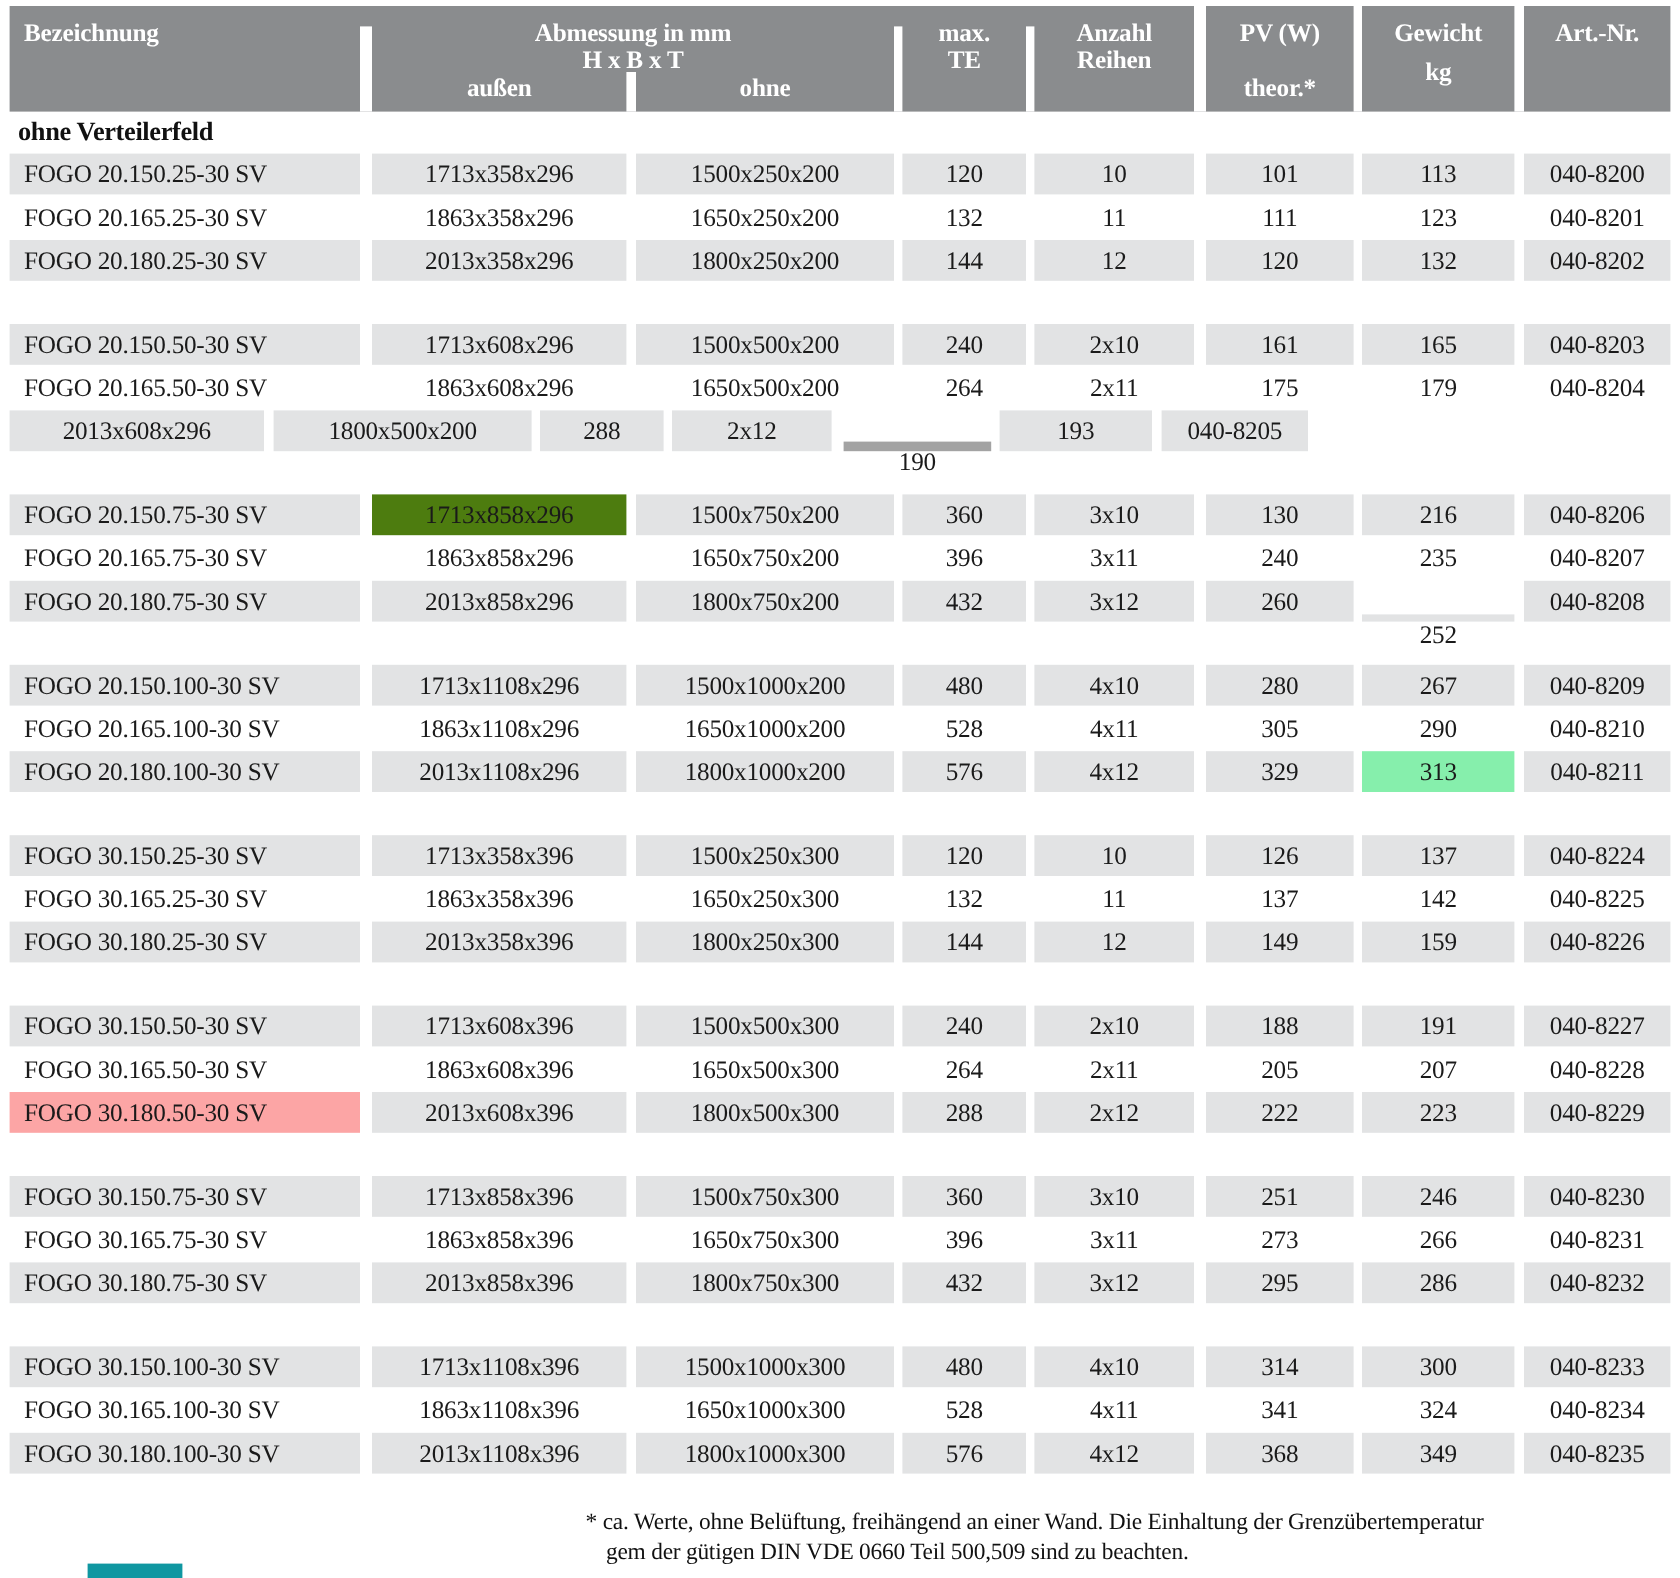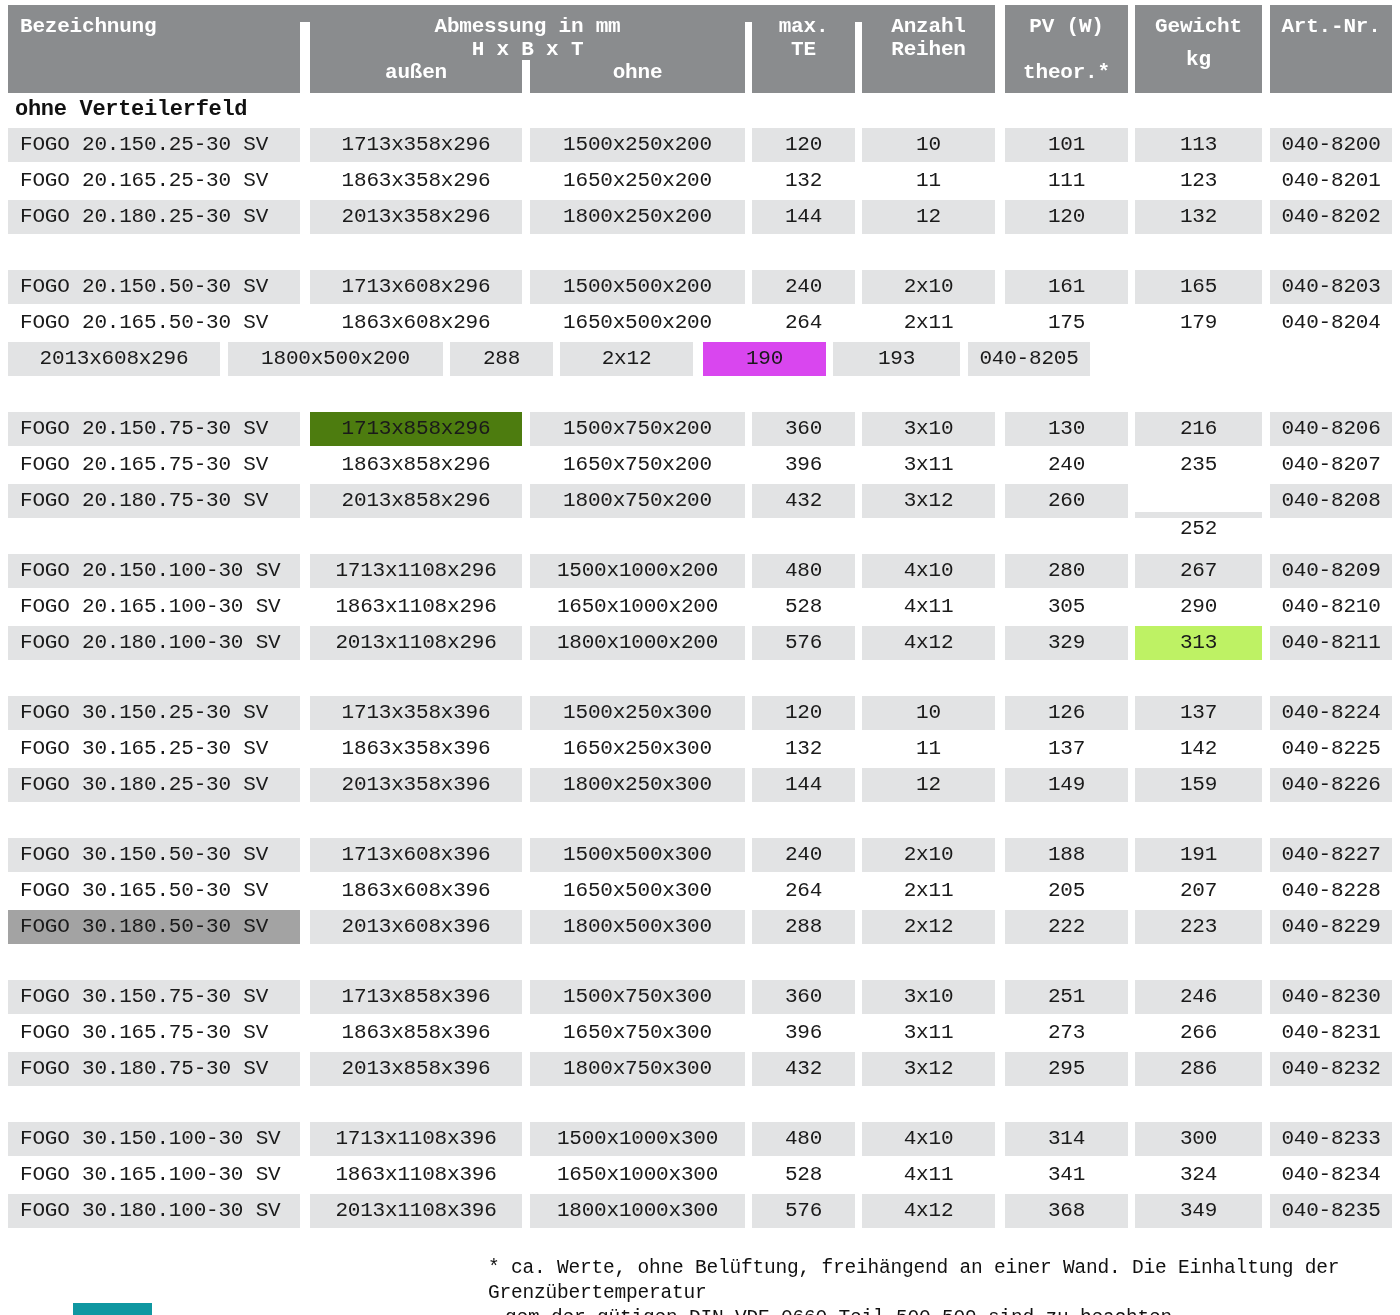"Bezeichnung" .page { font-family: Liberation Mono, monospace -> Liberation Serif, serif }
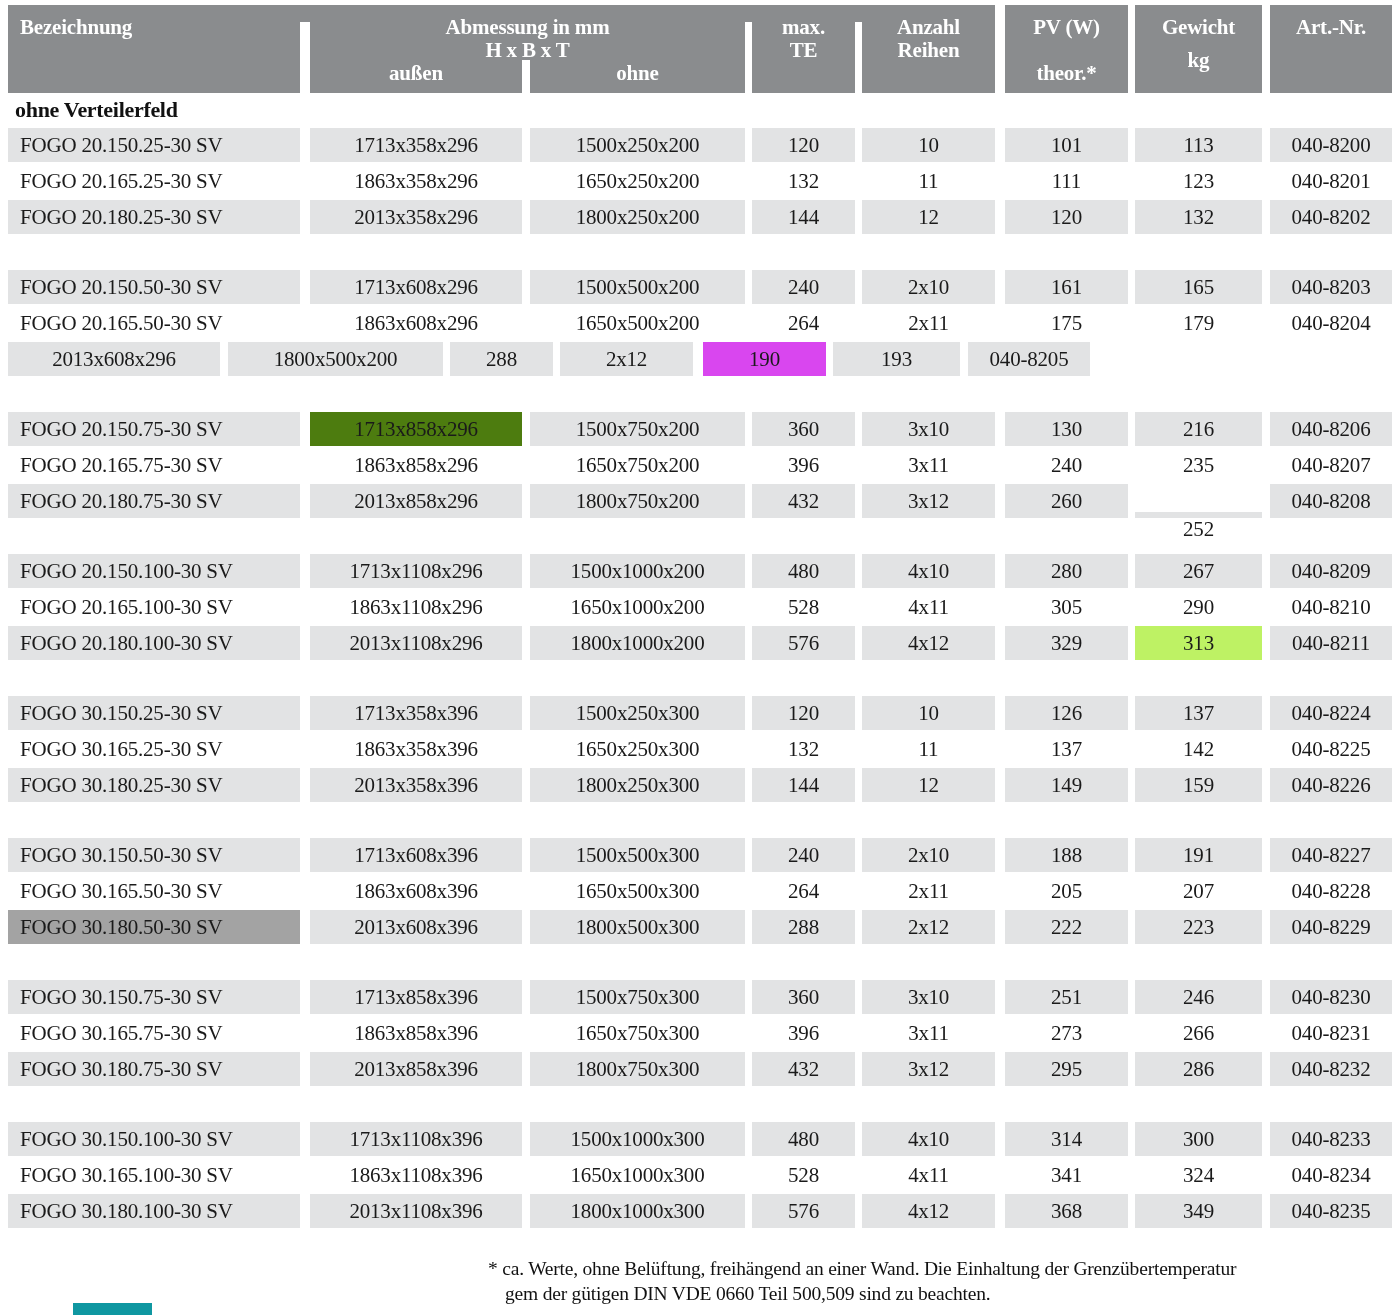"190" div.t-cell { background: #d946ef -> #a3a3a3; margin-top: none -> 26px }
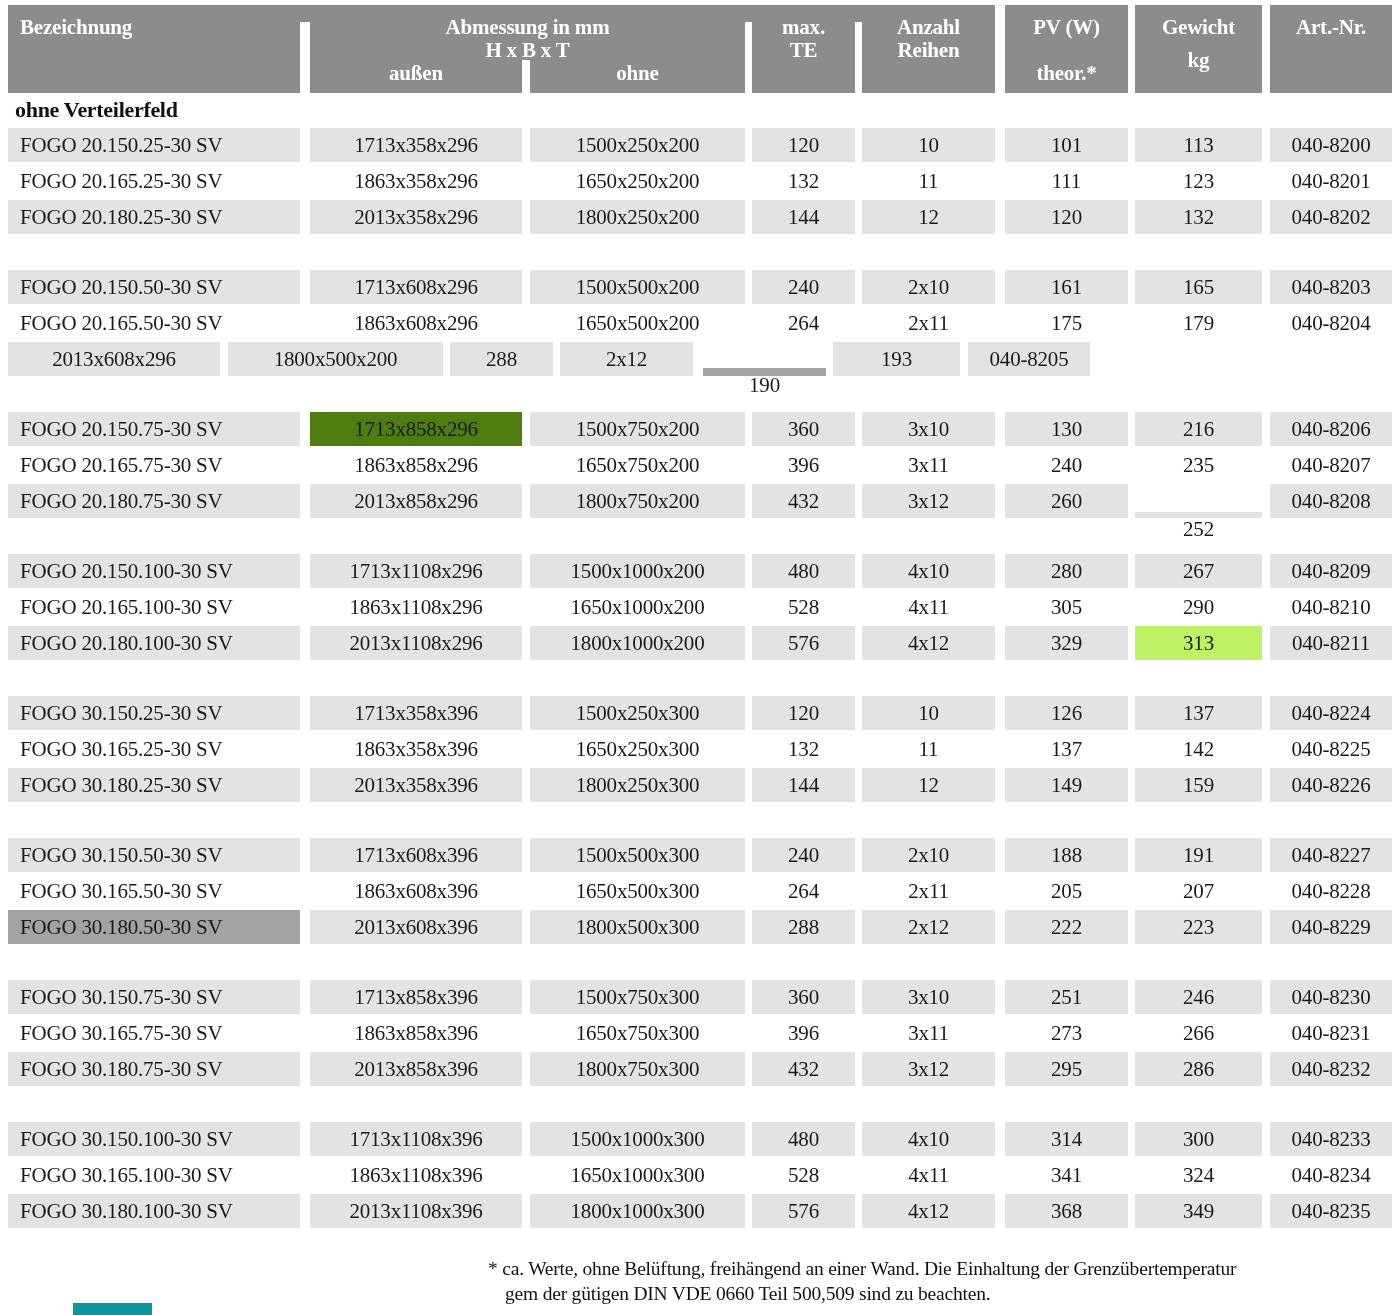"313" div.t-cell { background: #bef264 -> #86efac }
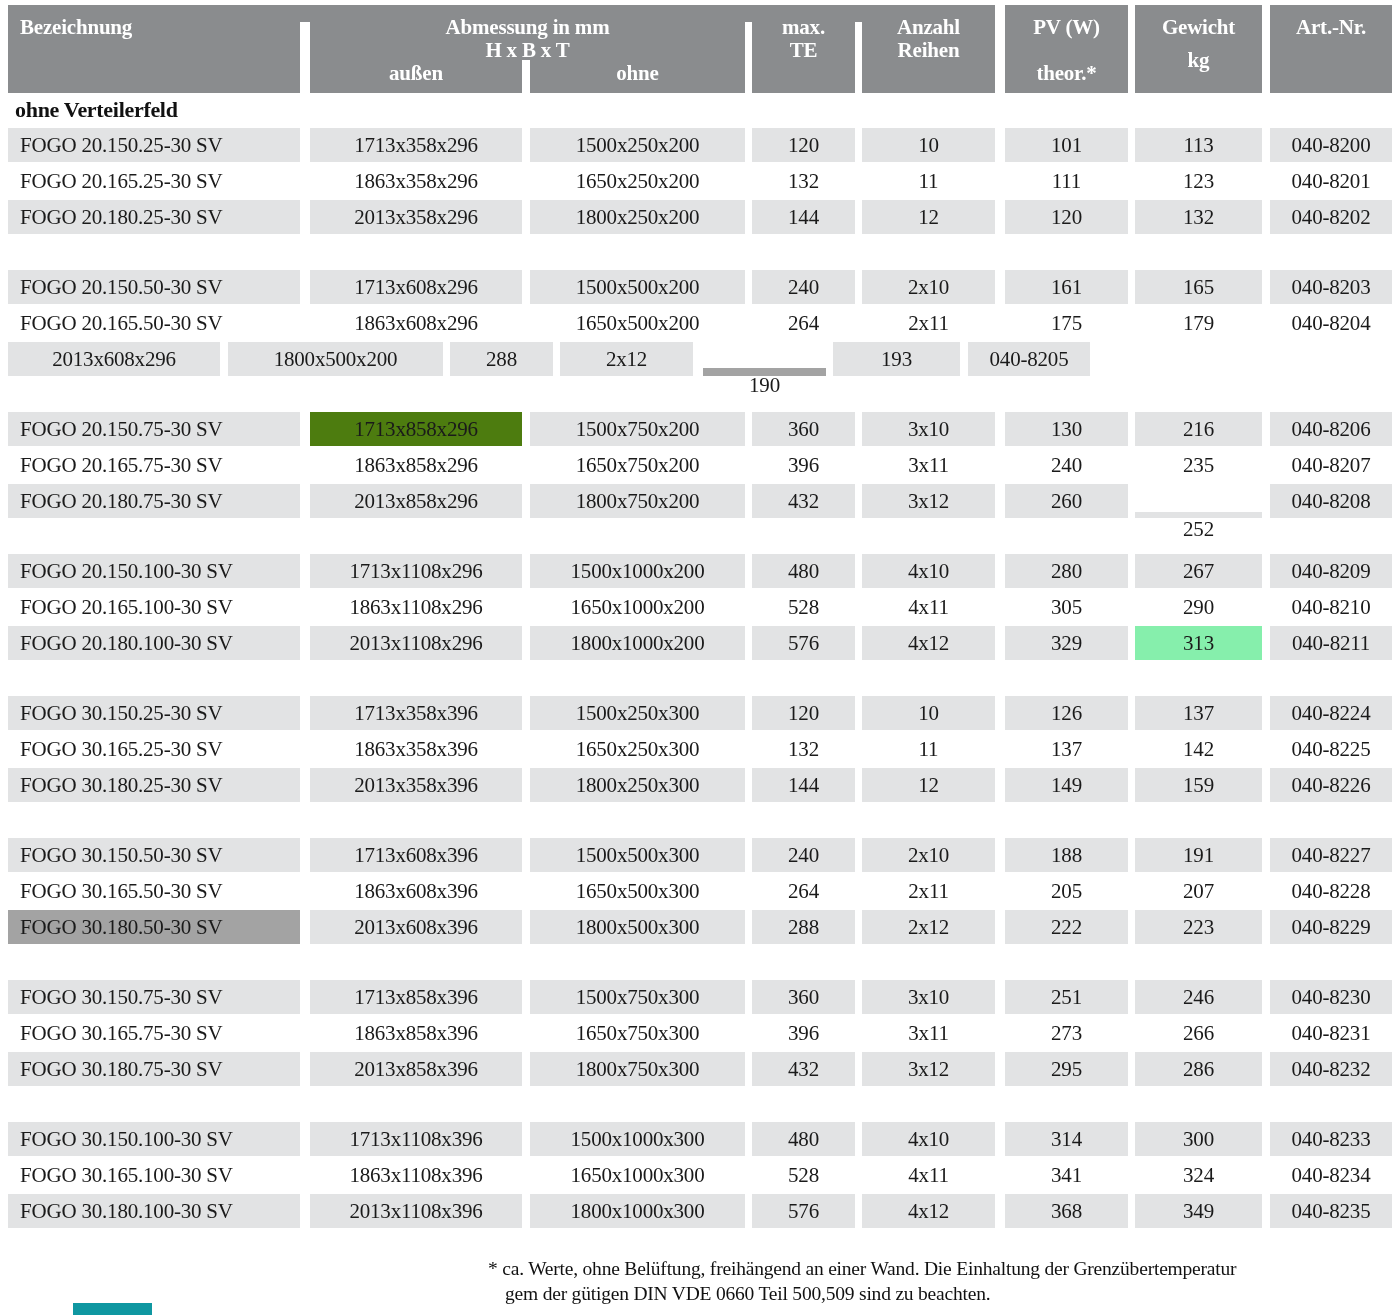"FOGO 30.180.50-30 SV" div.t-cell { background: #a3a3a3 -> #fca5a5 }
